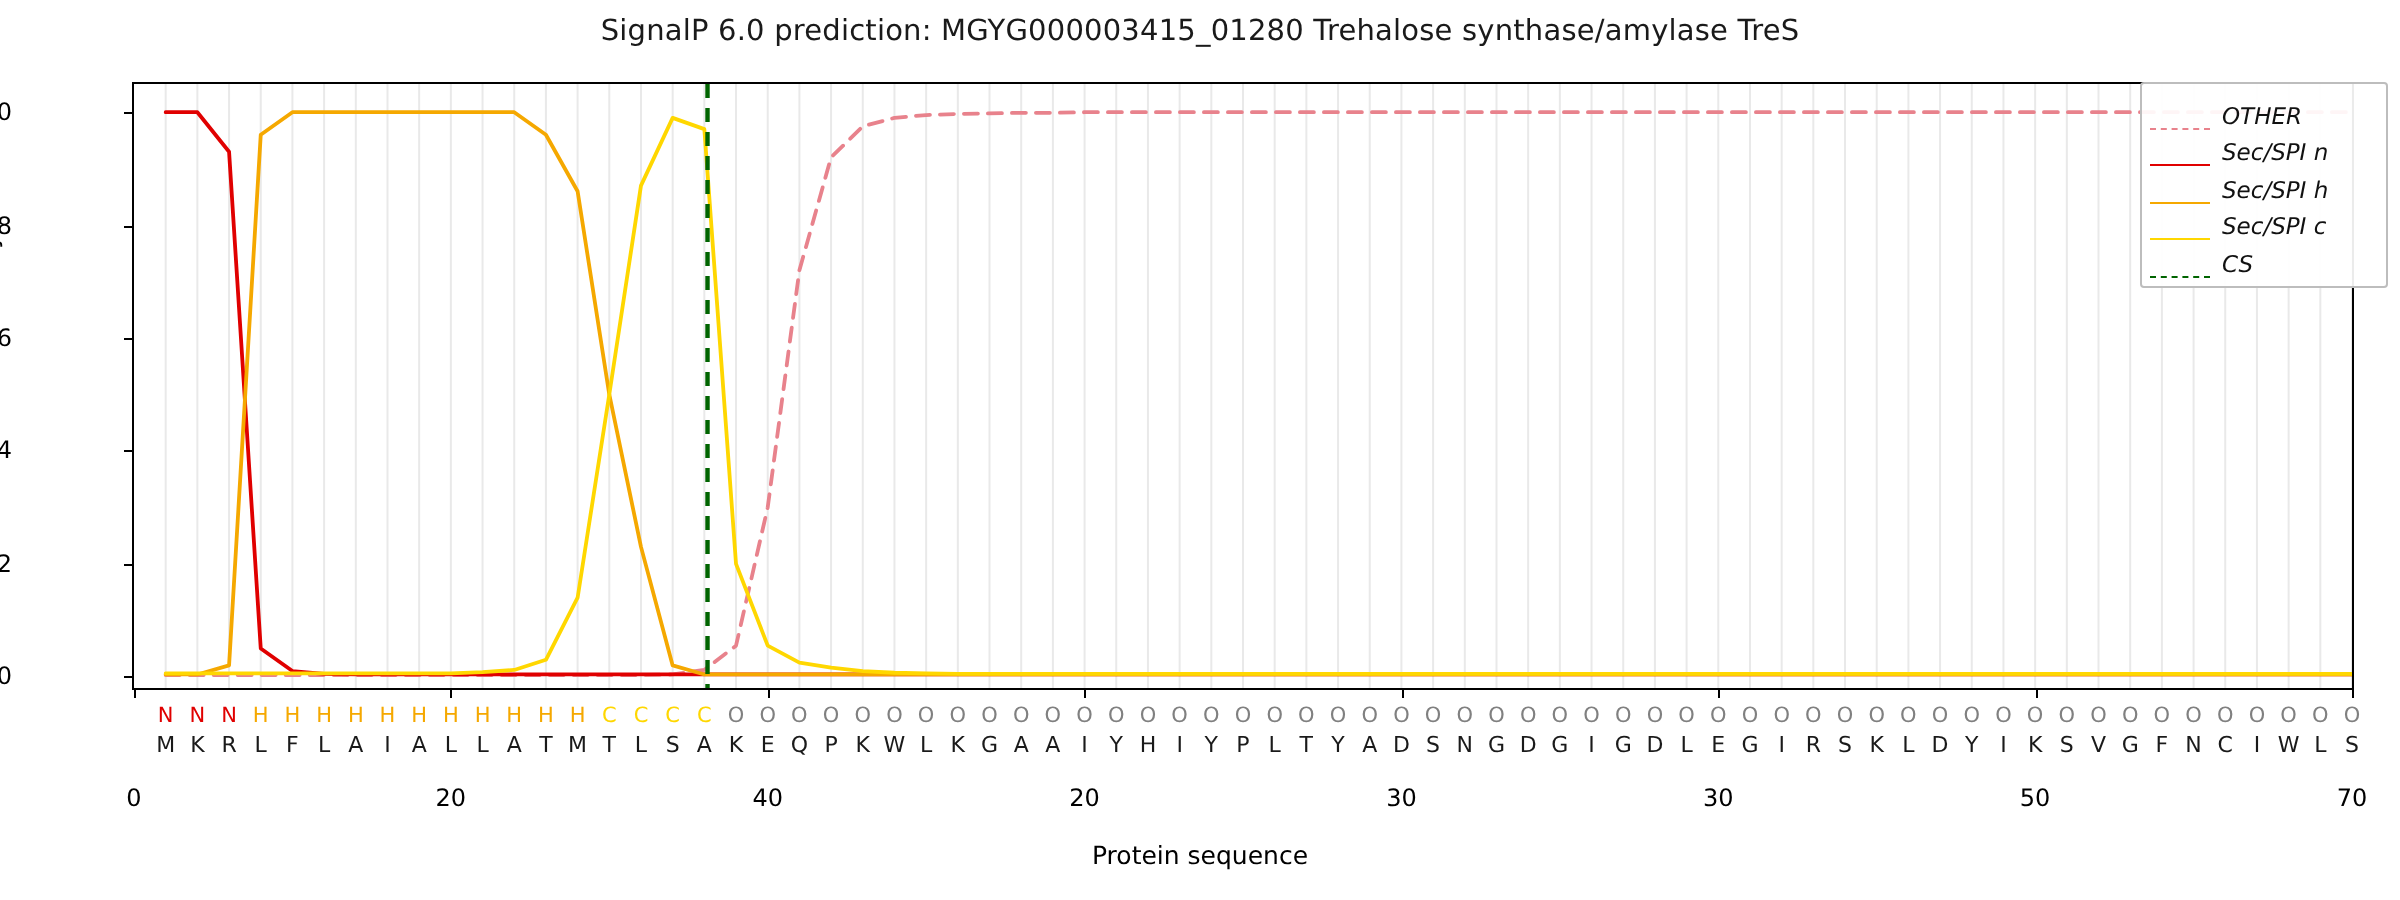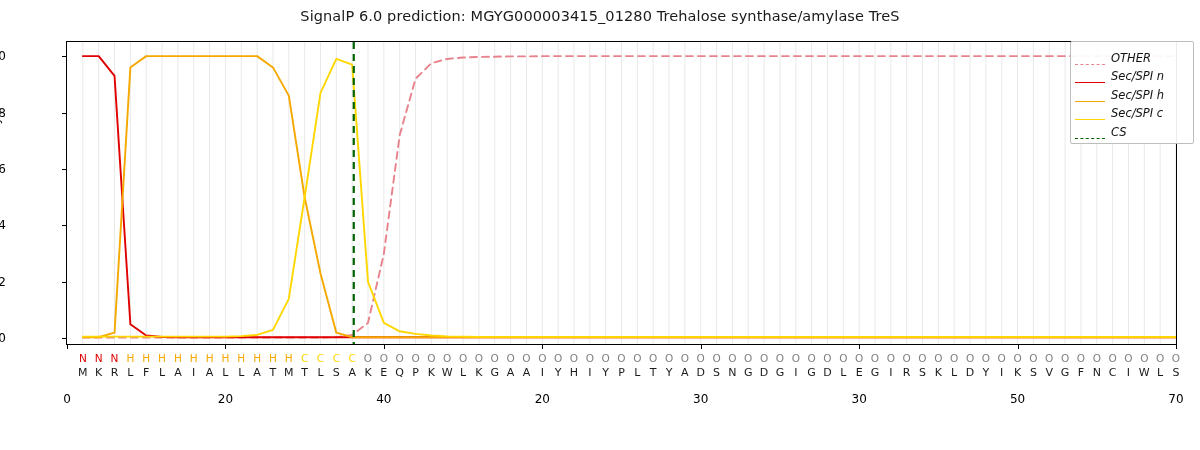"Protein sequence" div { html: none -> <div>Protein sequence</div> }
